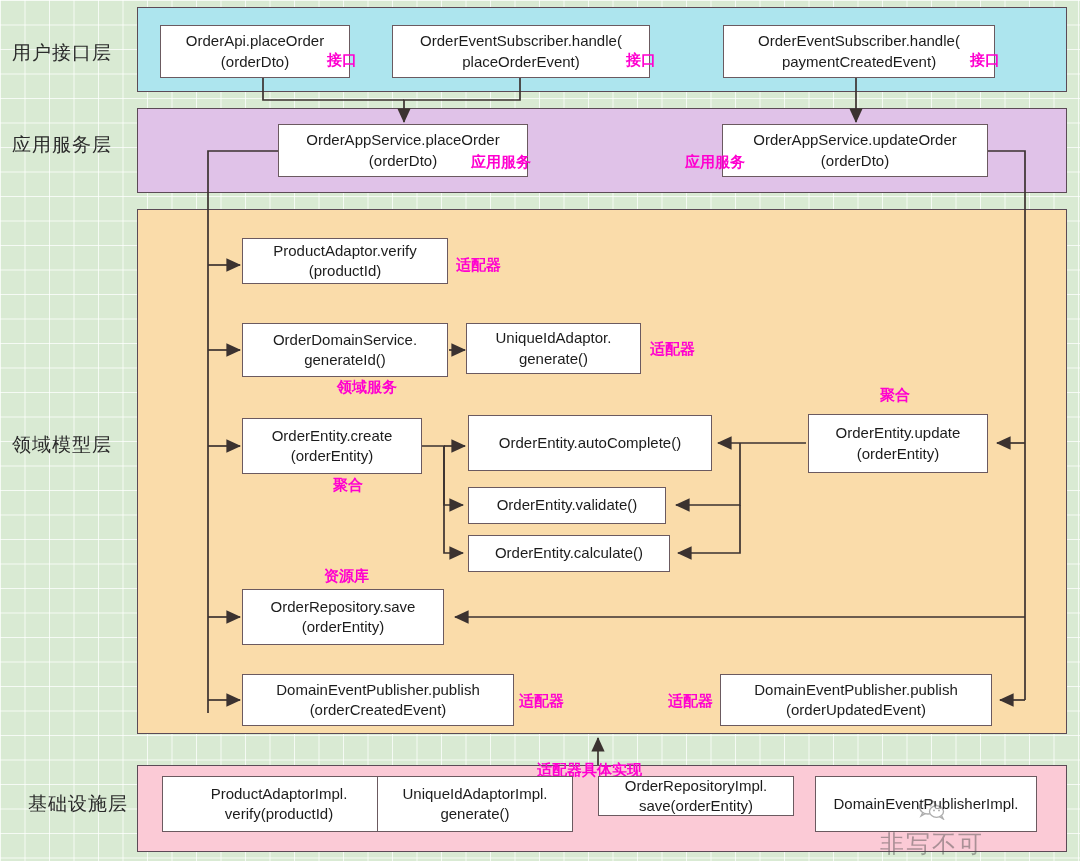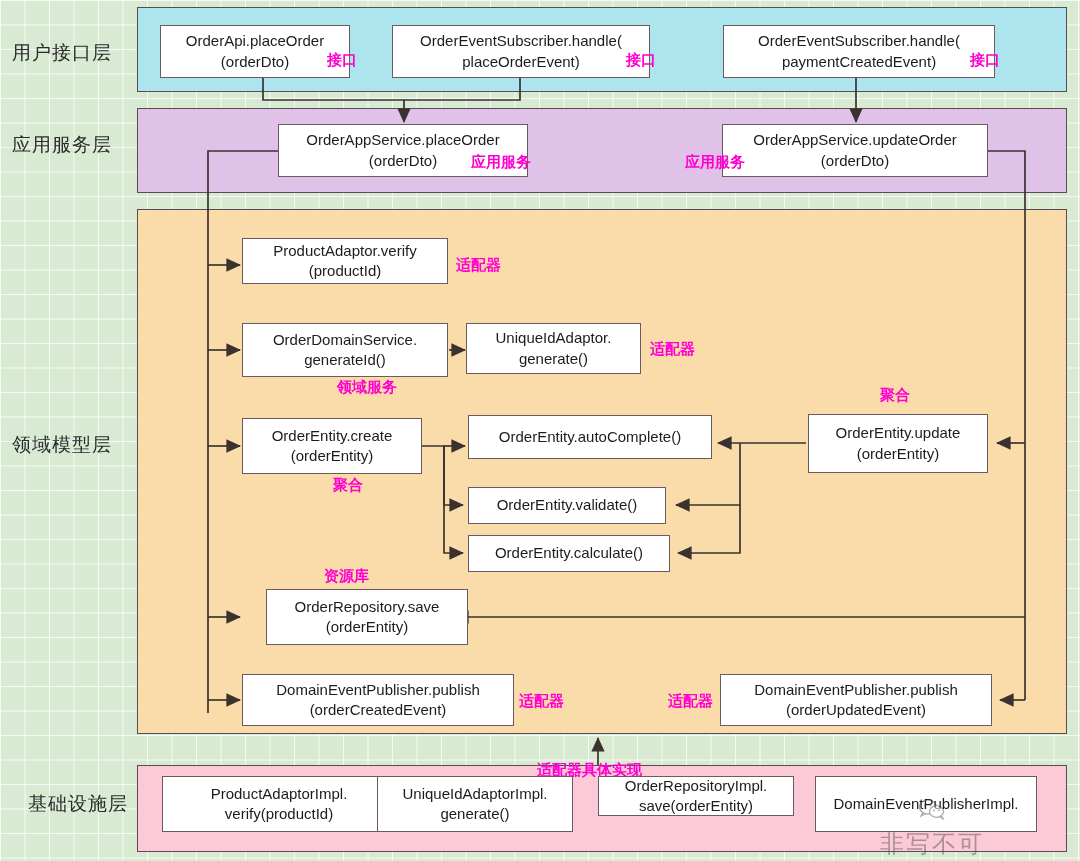"OrderEntity.autoComplete()" div.node { height: 44px -> 56px }
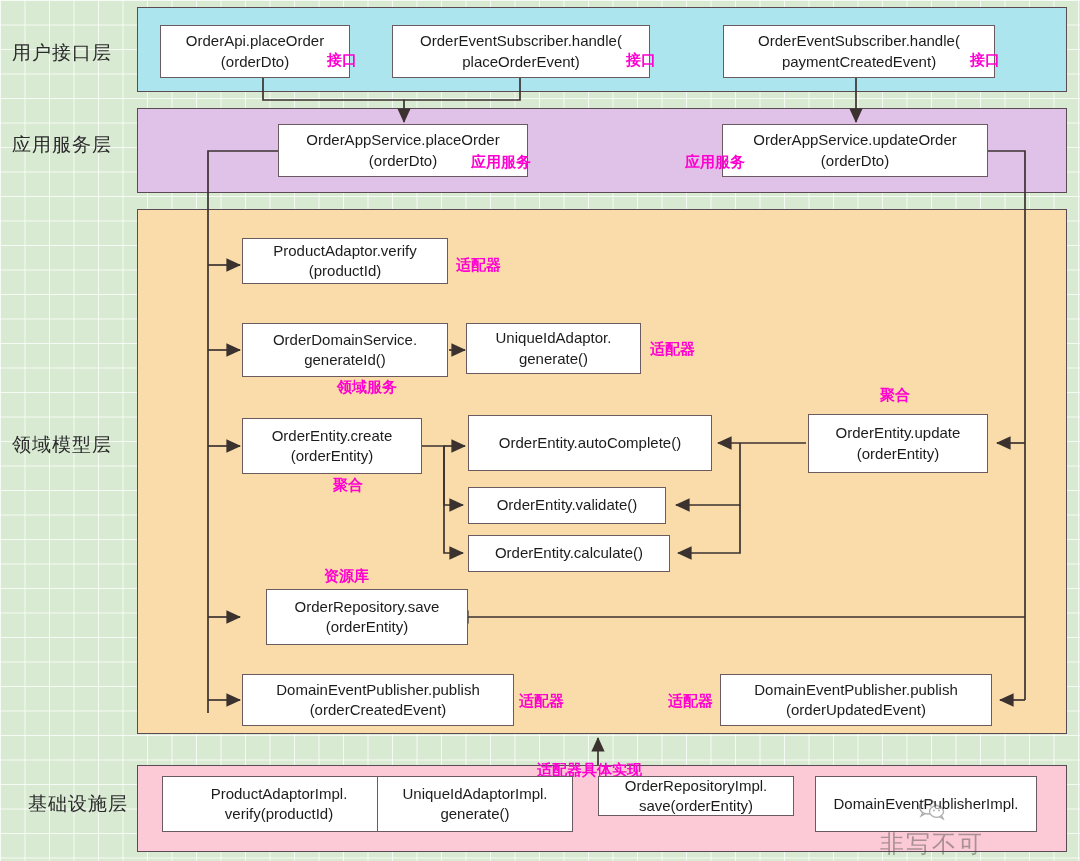"OrderRepository.save" div.node { margin-left: 24px -> none }
